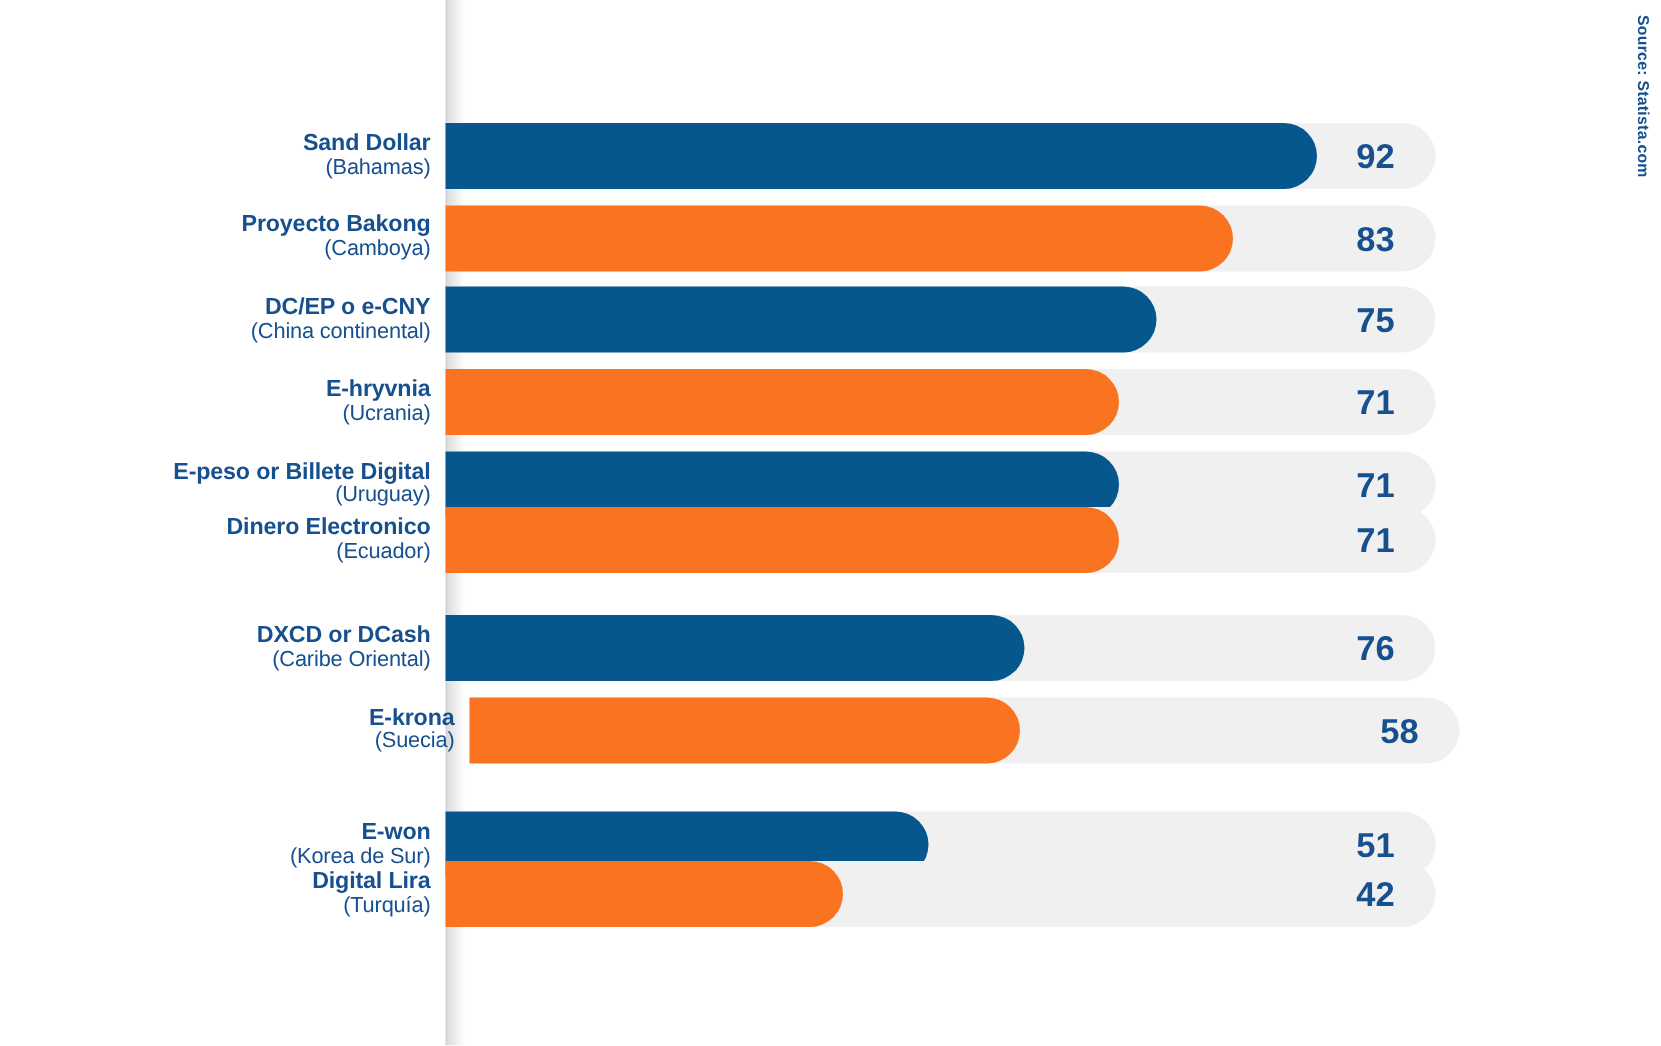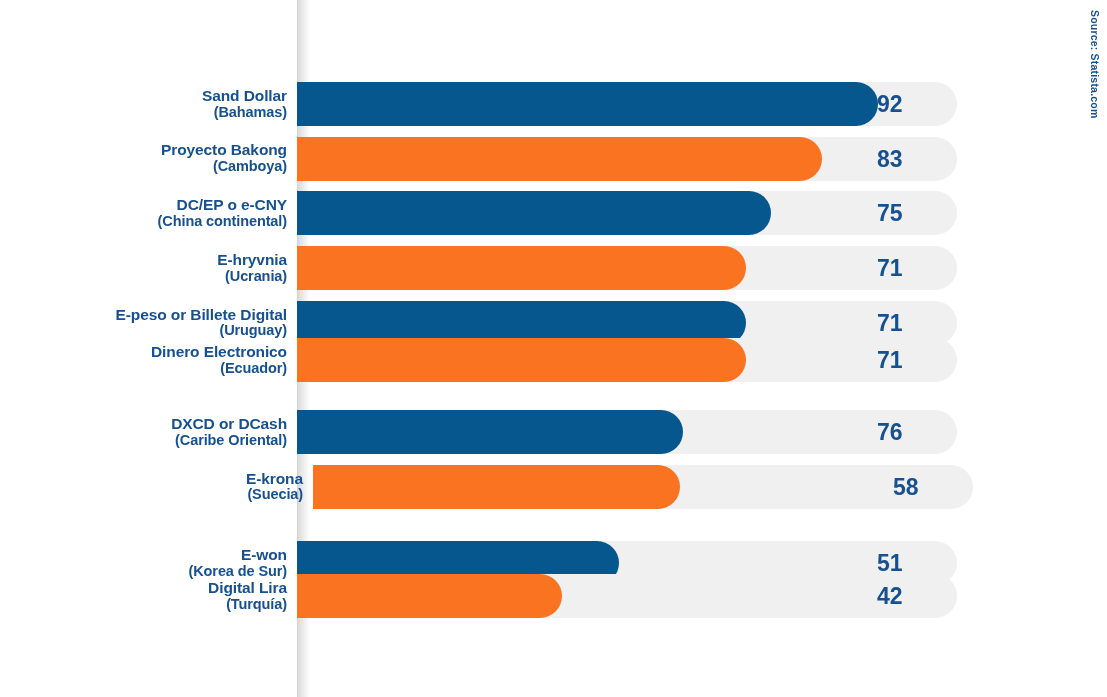"(Bahamas)" .row-label .country { font-weight: bold -> normal }
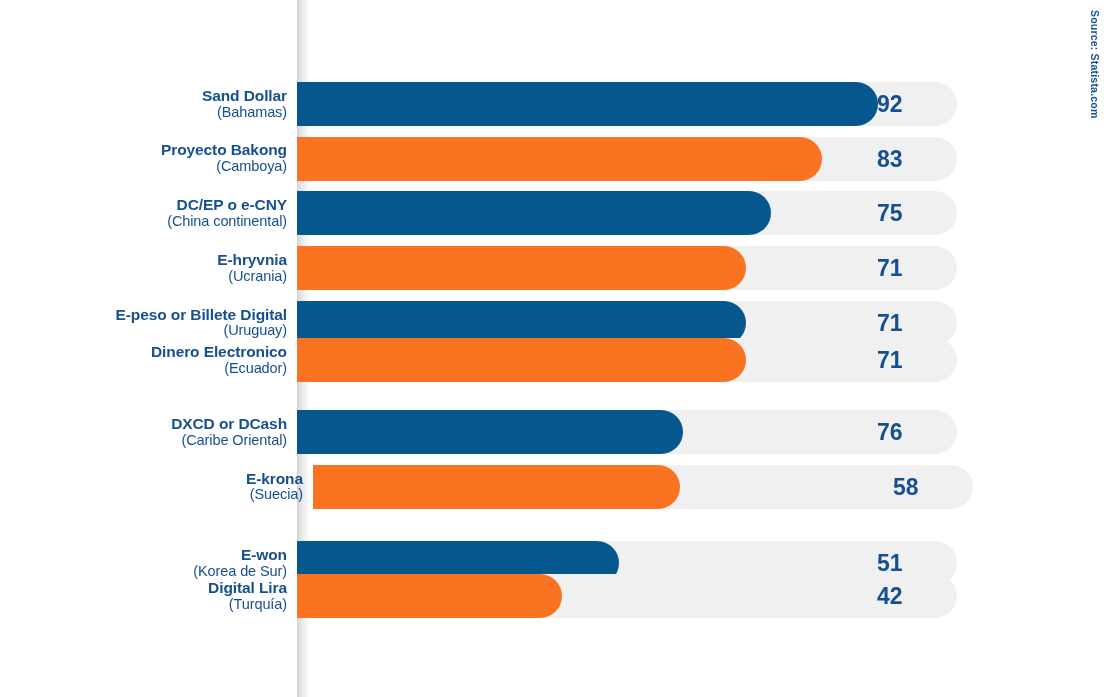"92" .value { text-align: left -> center }
